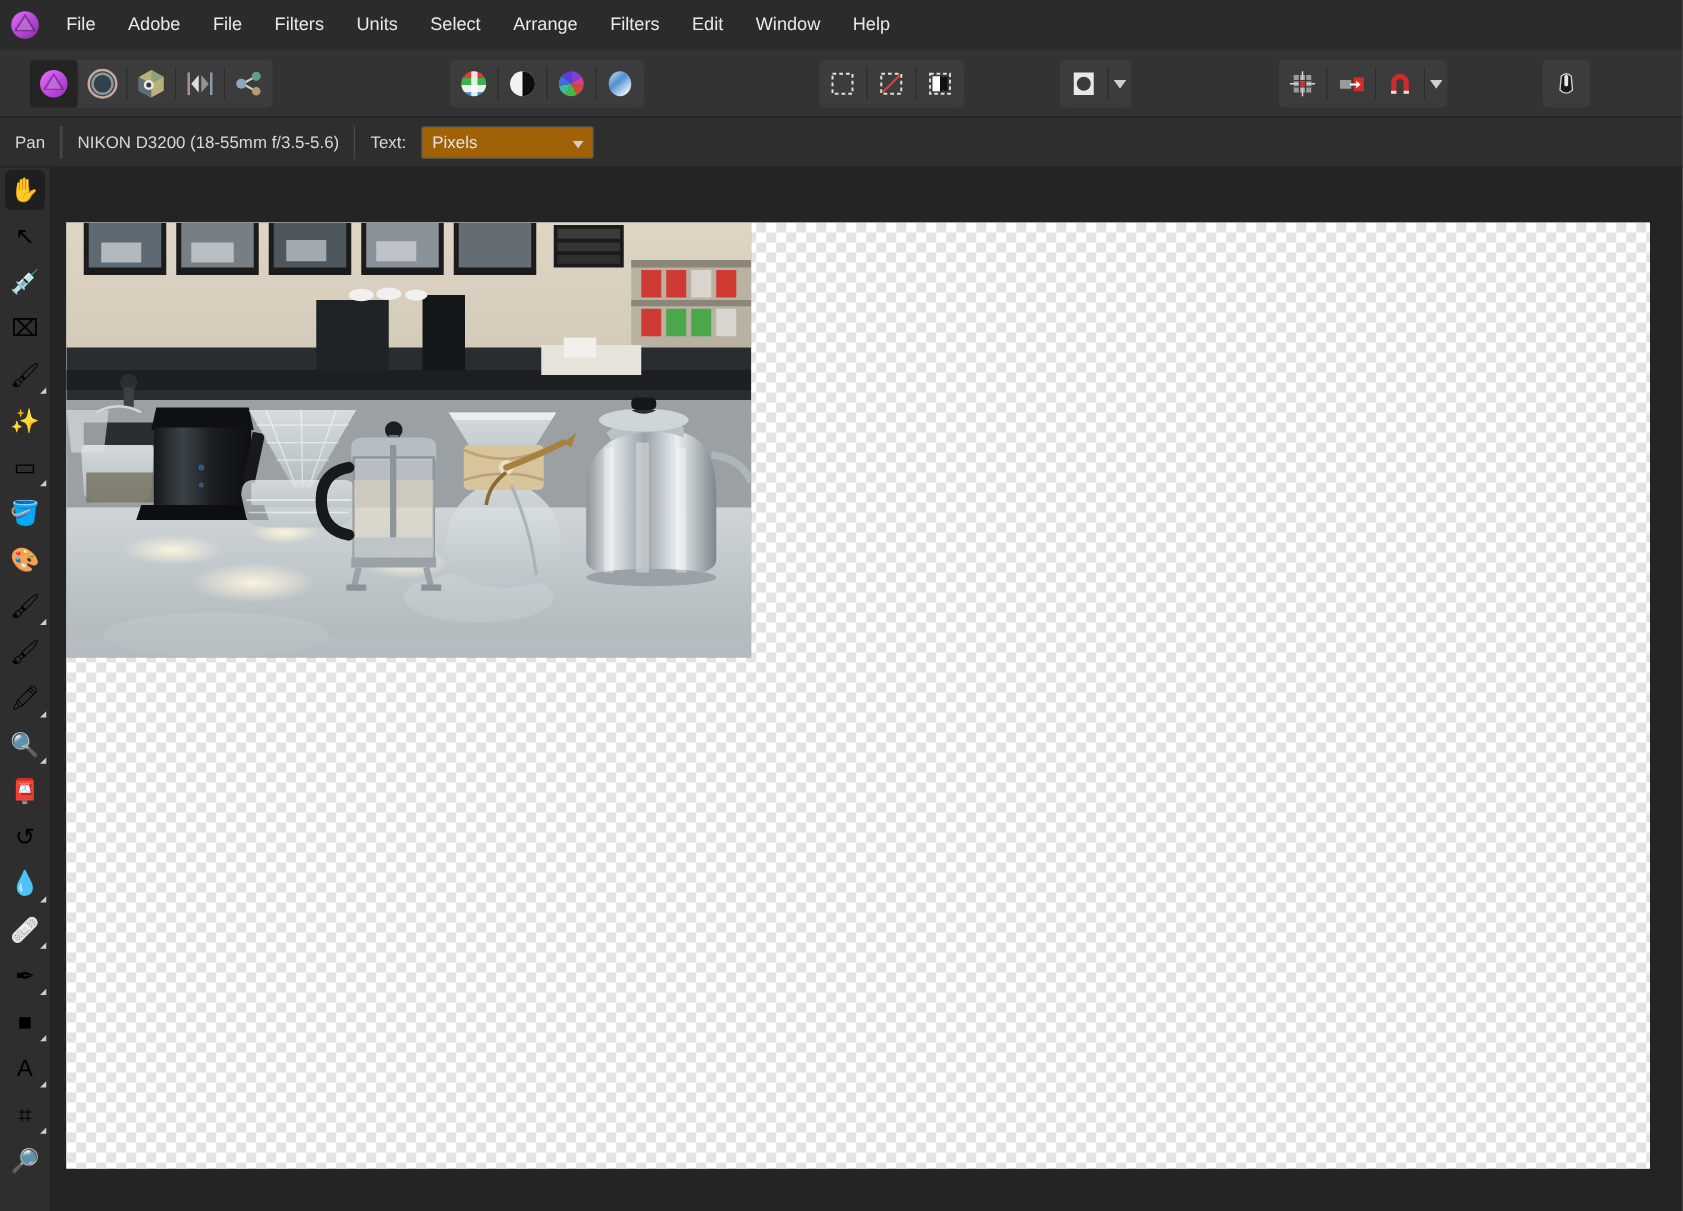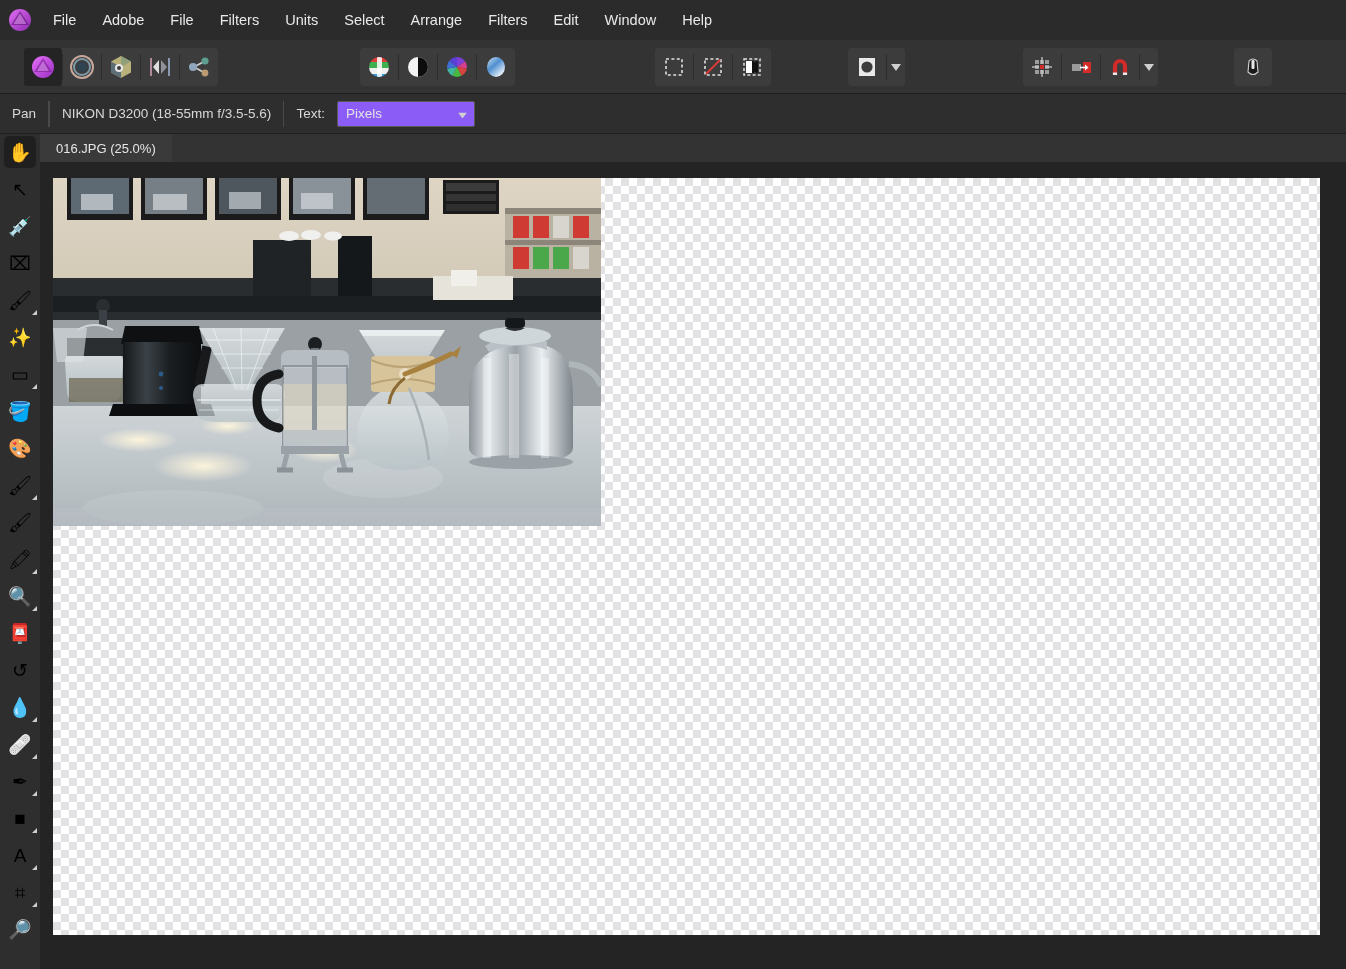"Pixels" .ctx-select { background: #8b5cf6 -> #a16207 }
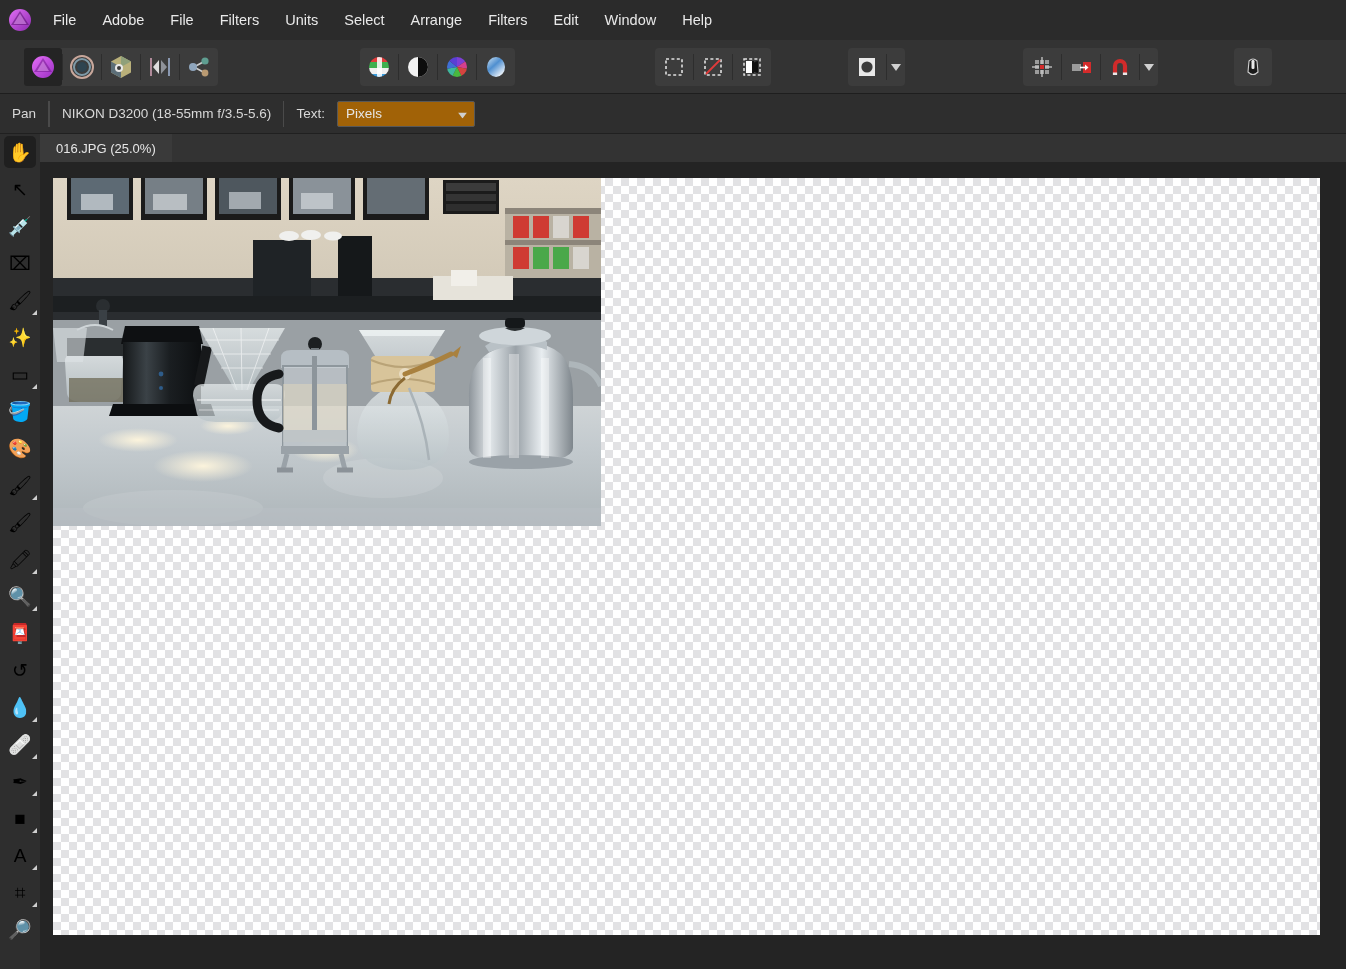"016.JPG (25.0%)" div.tabbar { html: <div> <div>016.JPG (25.0%)</div> </div> -> none }
